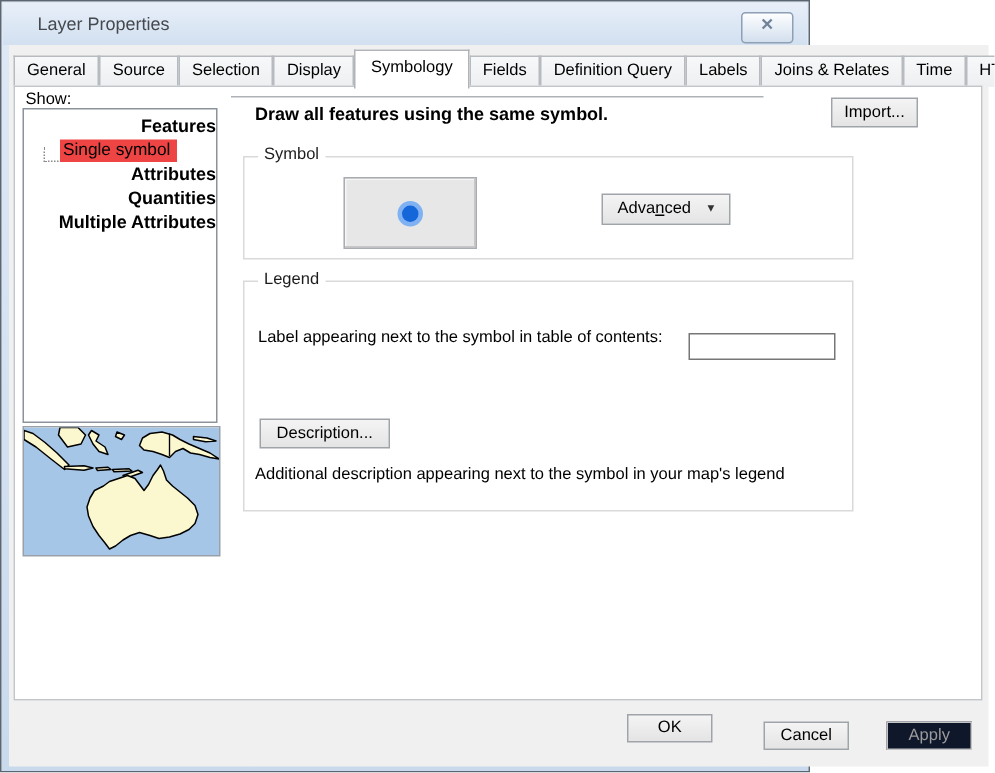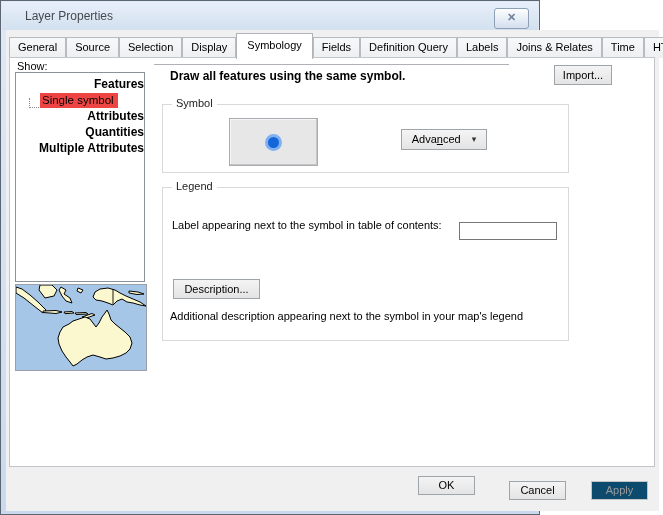"Apply" .btn-apply { background: #0c4a6e -> #0f172a }
